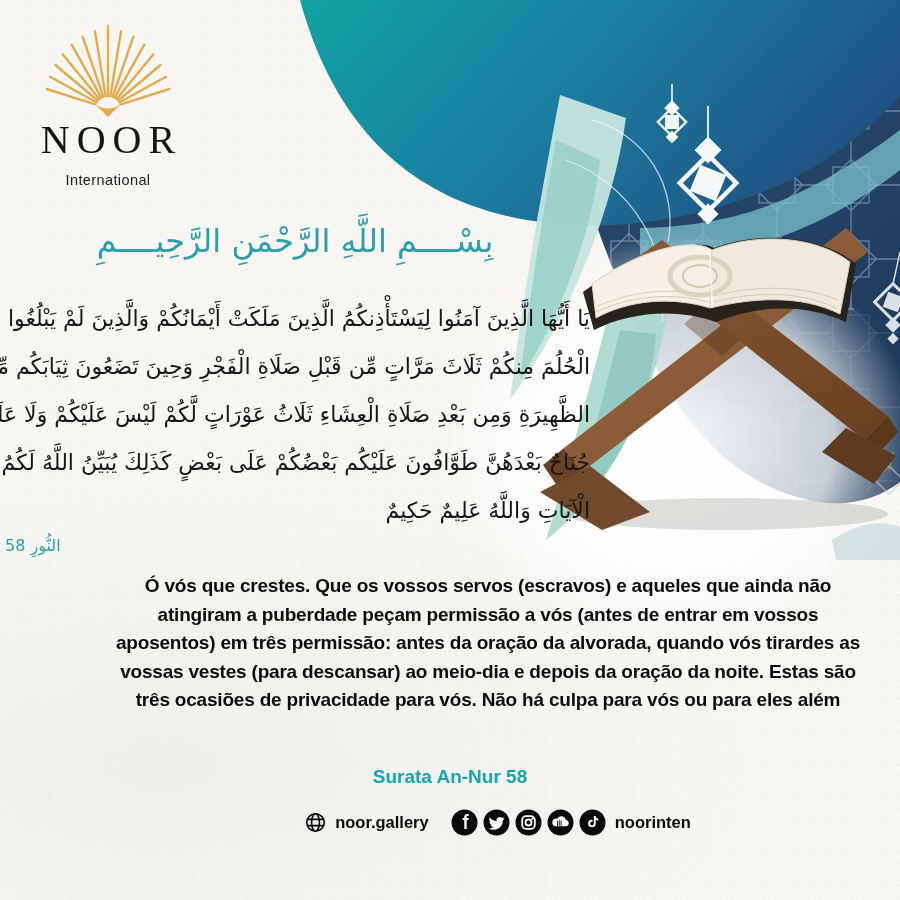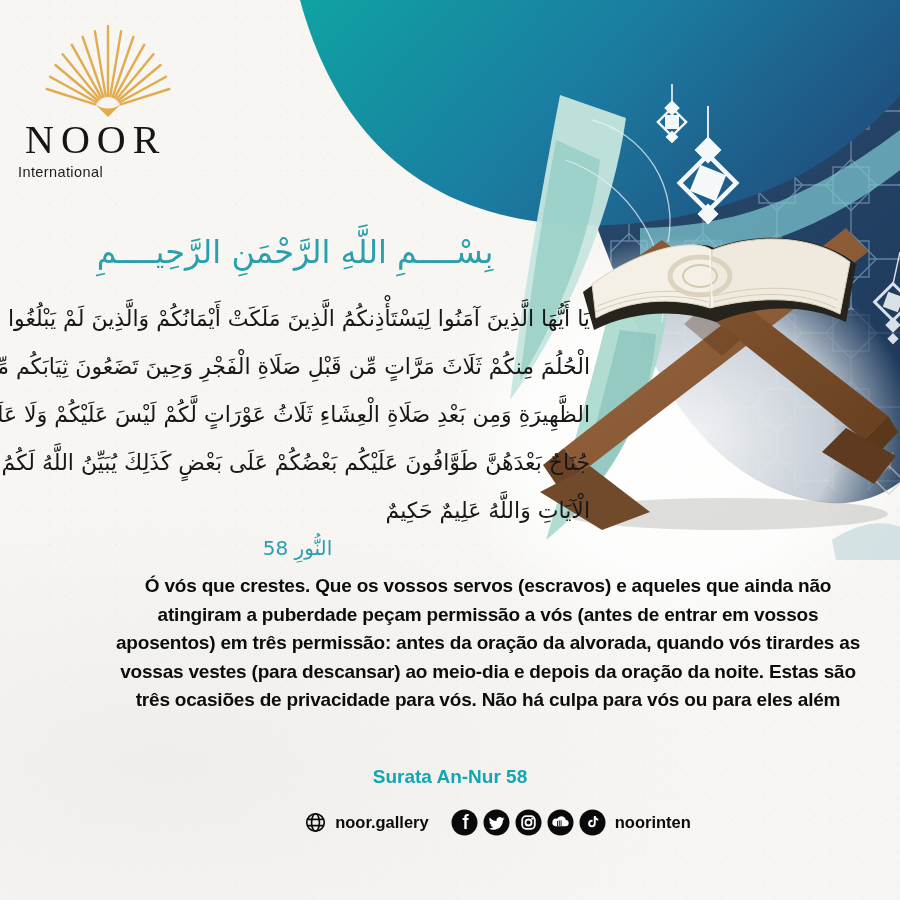"NOOR" .brand { text-align: left -> center }
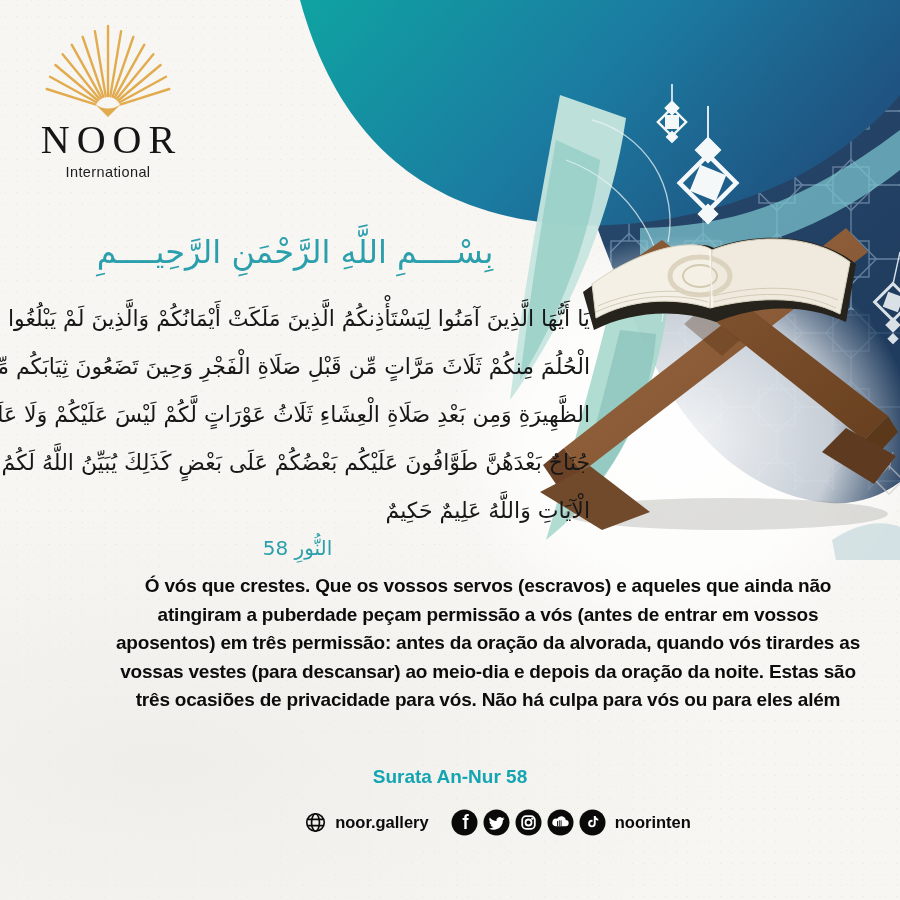"International" .brand .sub { margin-top: 4px -> 12px }
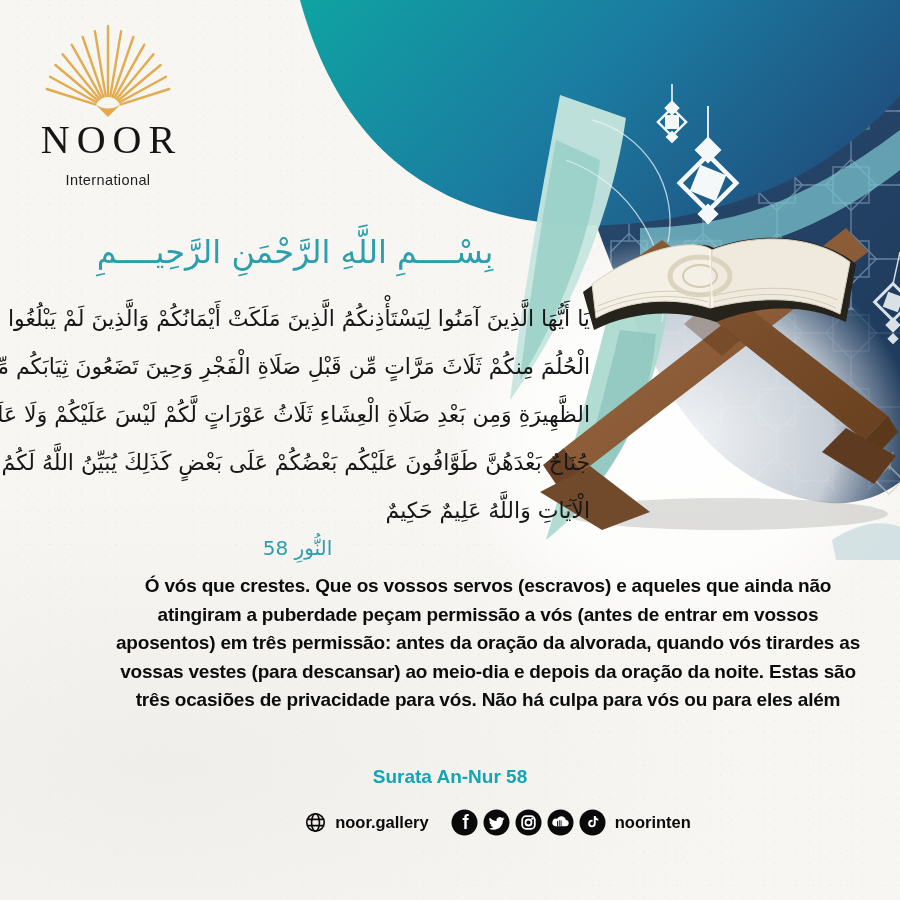"بِسْــــمِ اللَّهِ الرَّحْمَنِ" .bismillah { top: 233px -> 222px }
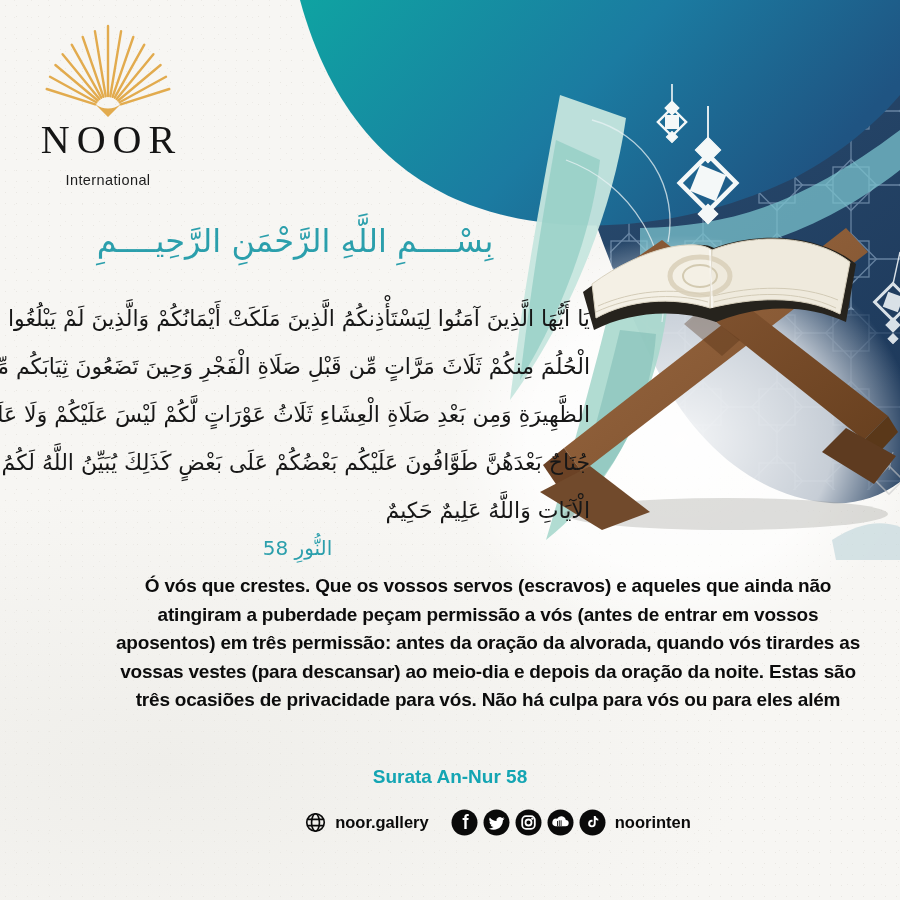"النُّورِ 58" .surah-ar { font-size: 20px -> 16px; text-align: center -> left }
